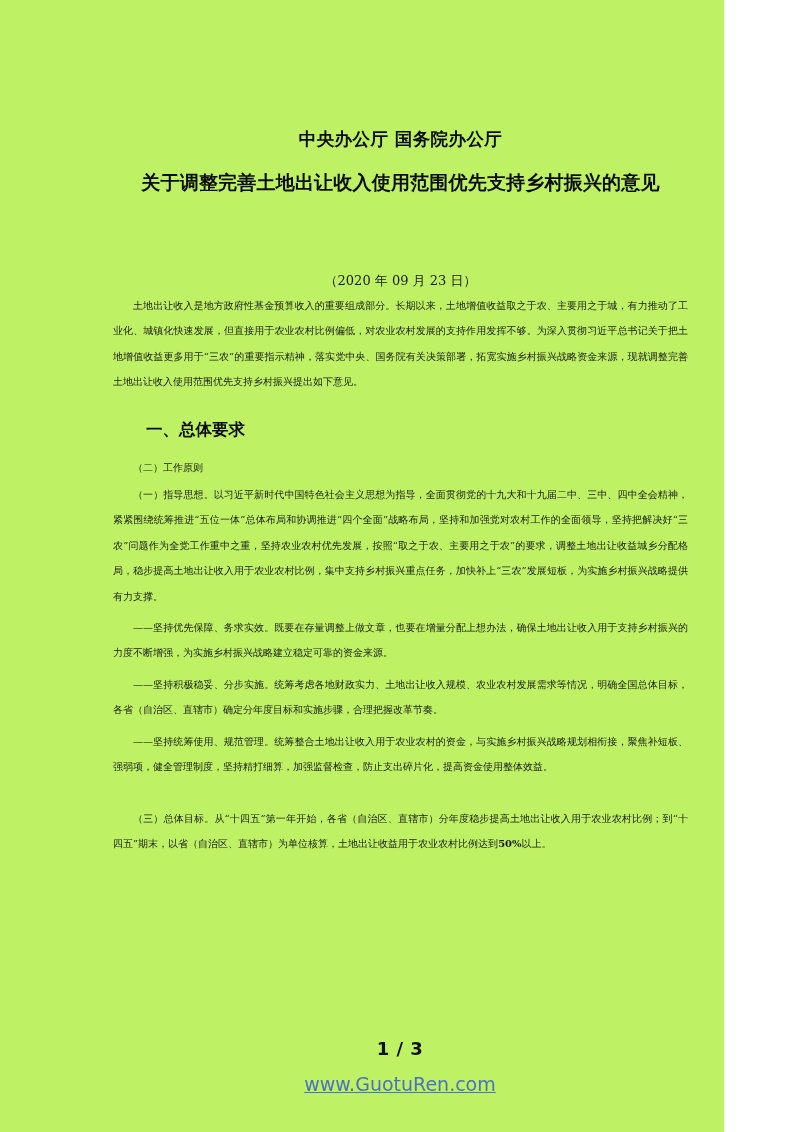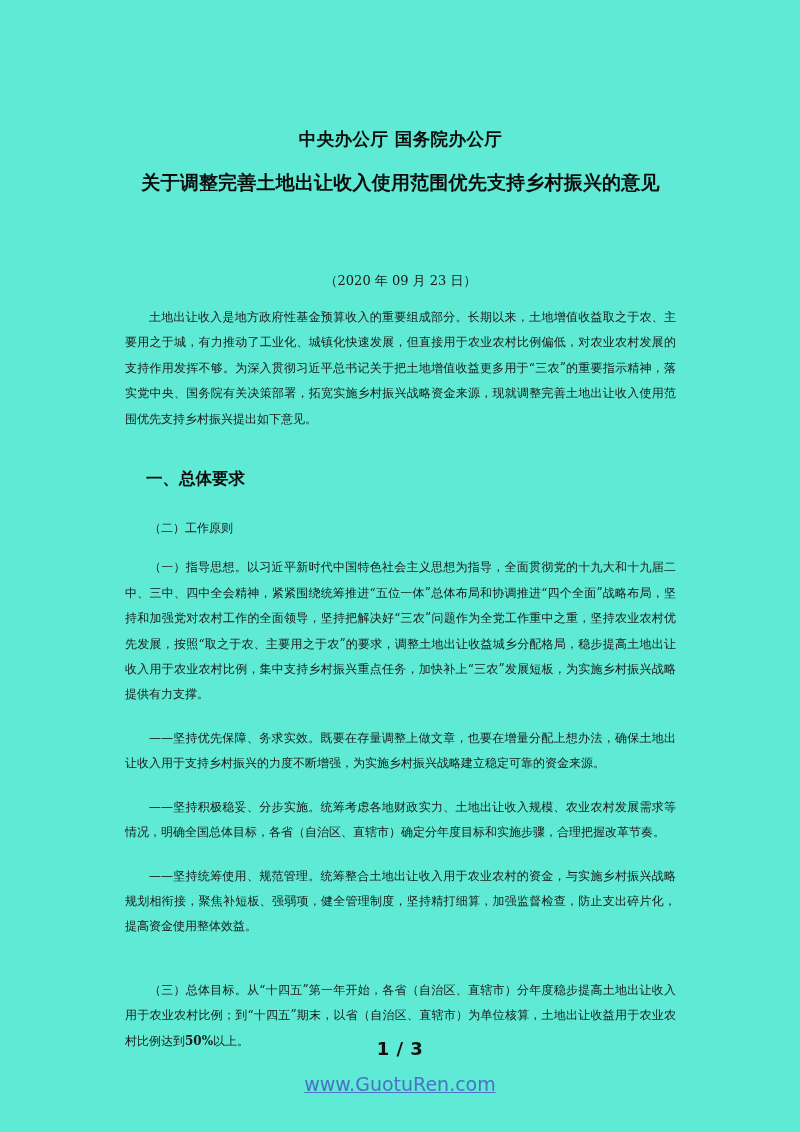"中央办公厅 国务院办公厅" .page { background: #5eead4 -> #bef264; width: 800px -> 724px }
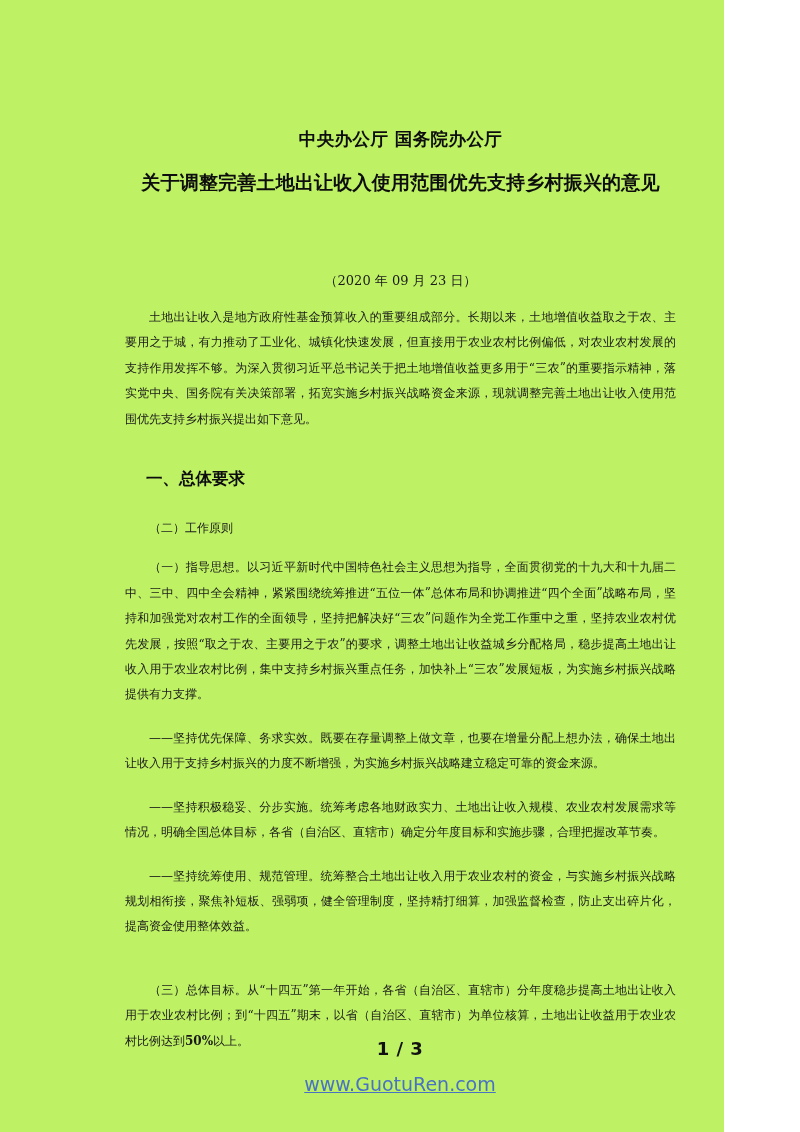"土地出让收入是地方政府性基金预算收入的重要组成部分。长期以来，土地增值收益取之于" .para { font-size: 12px -> 10px; margin: 12px -> 0 }
